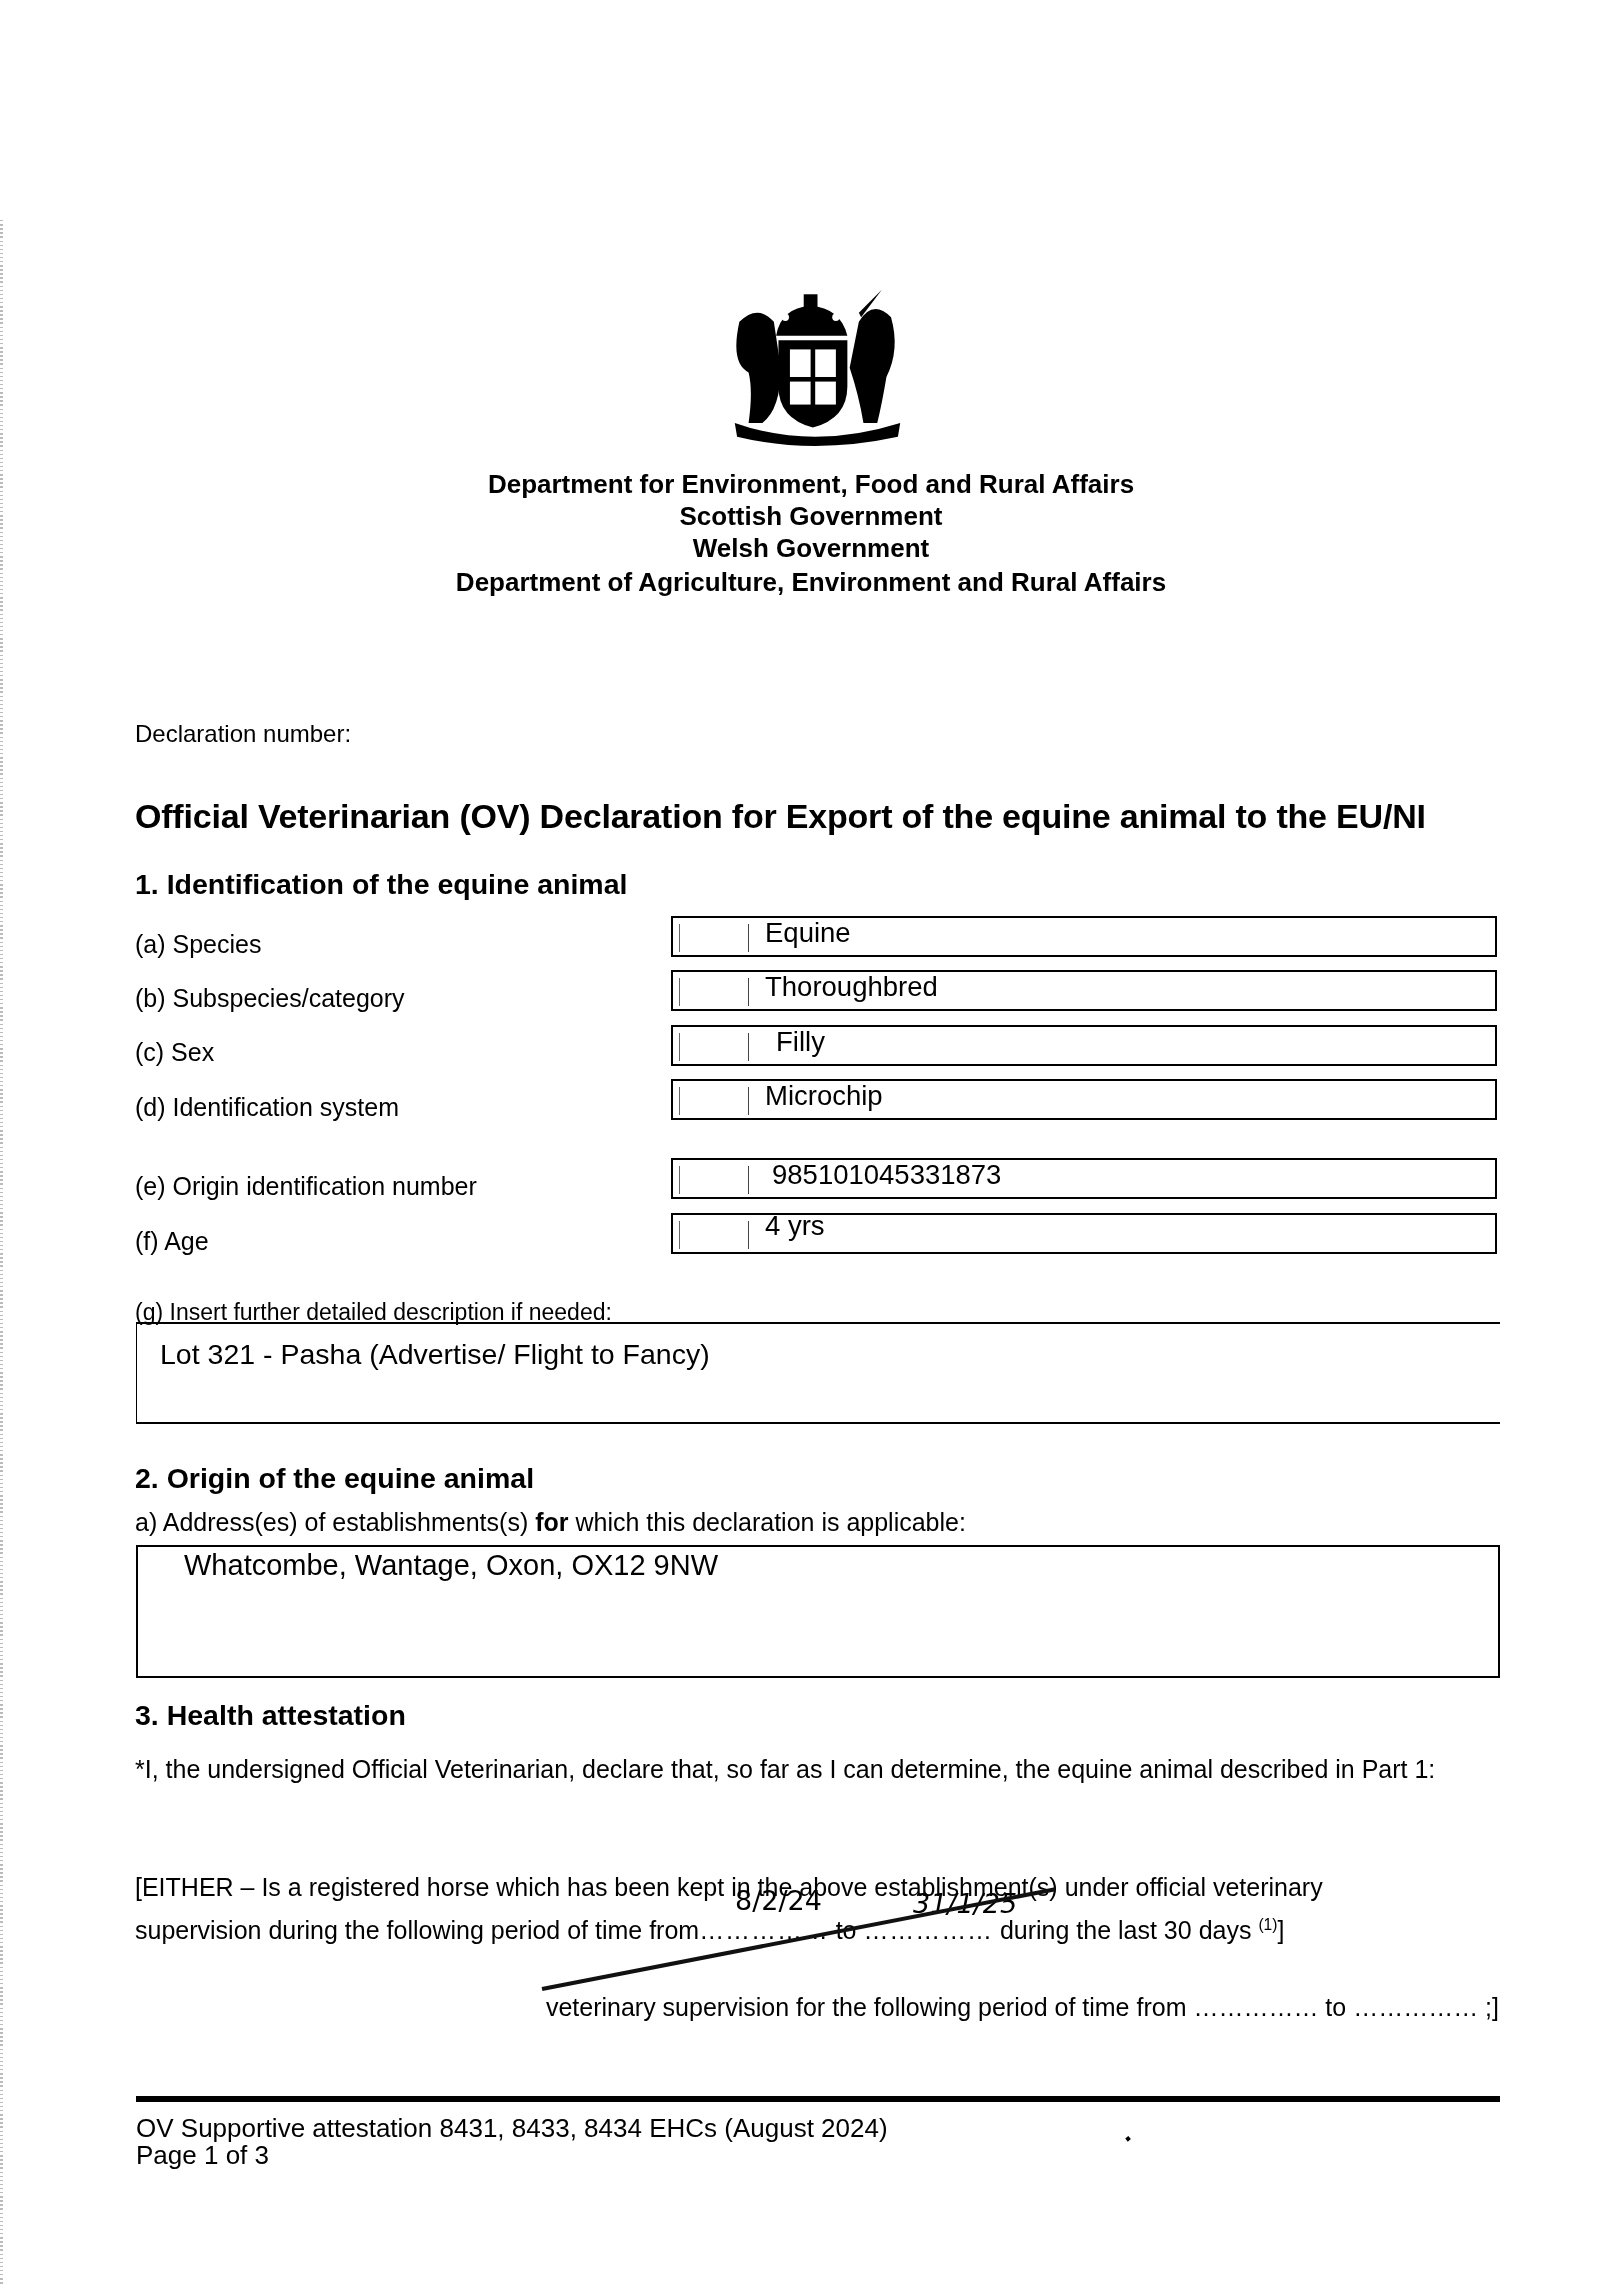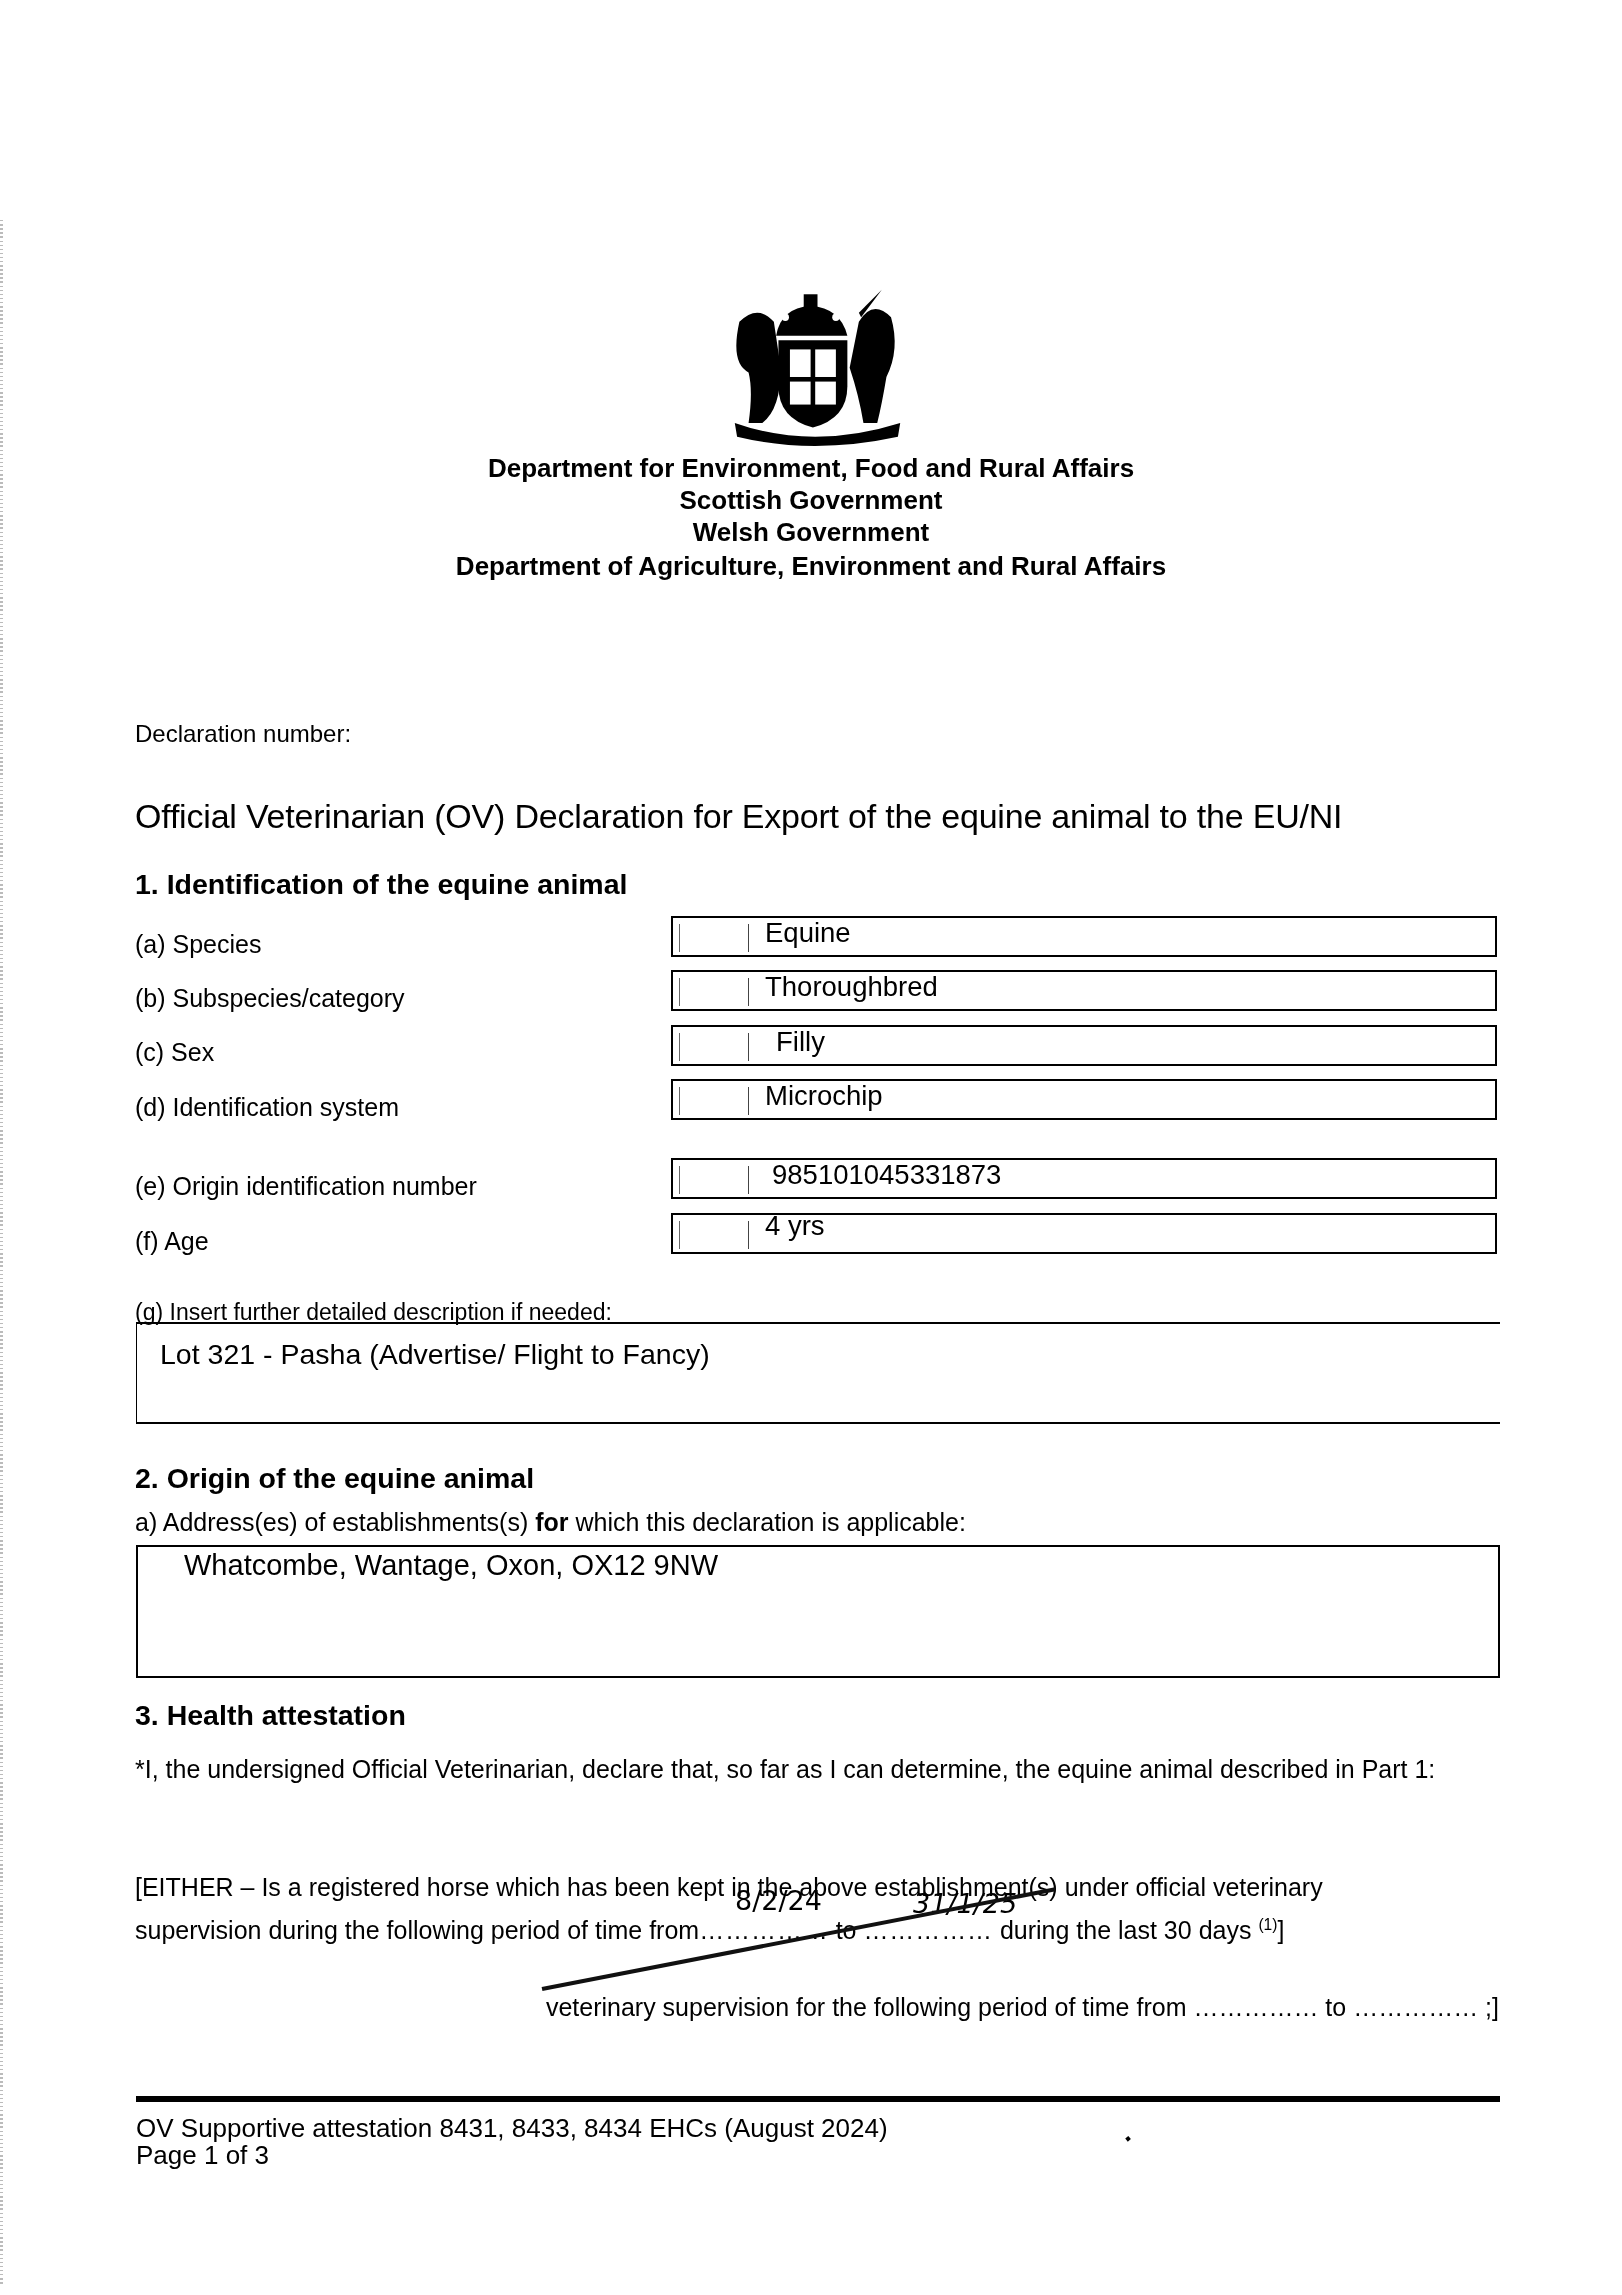"Department for Environment, Food and" .org { margin-top: none -> 16px }
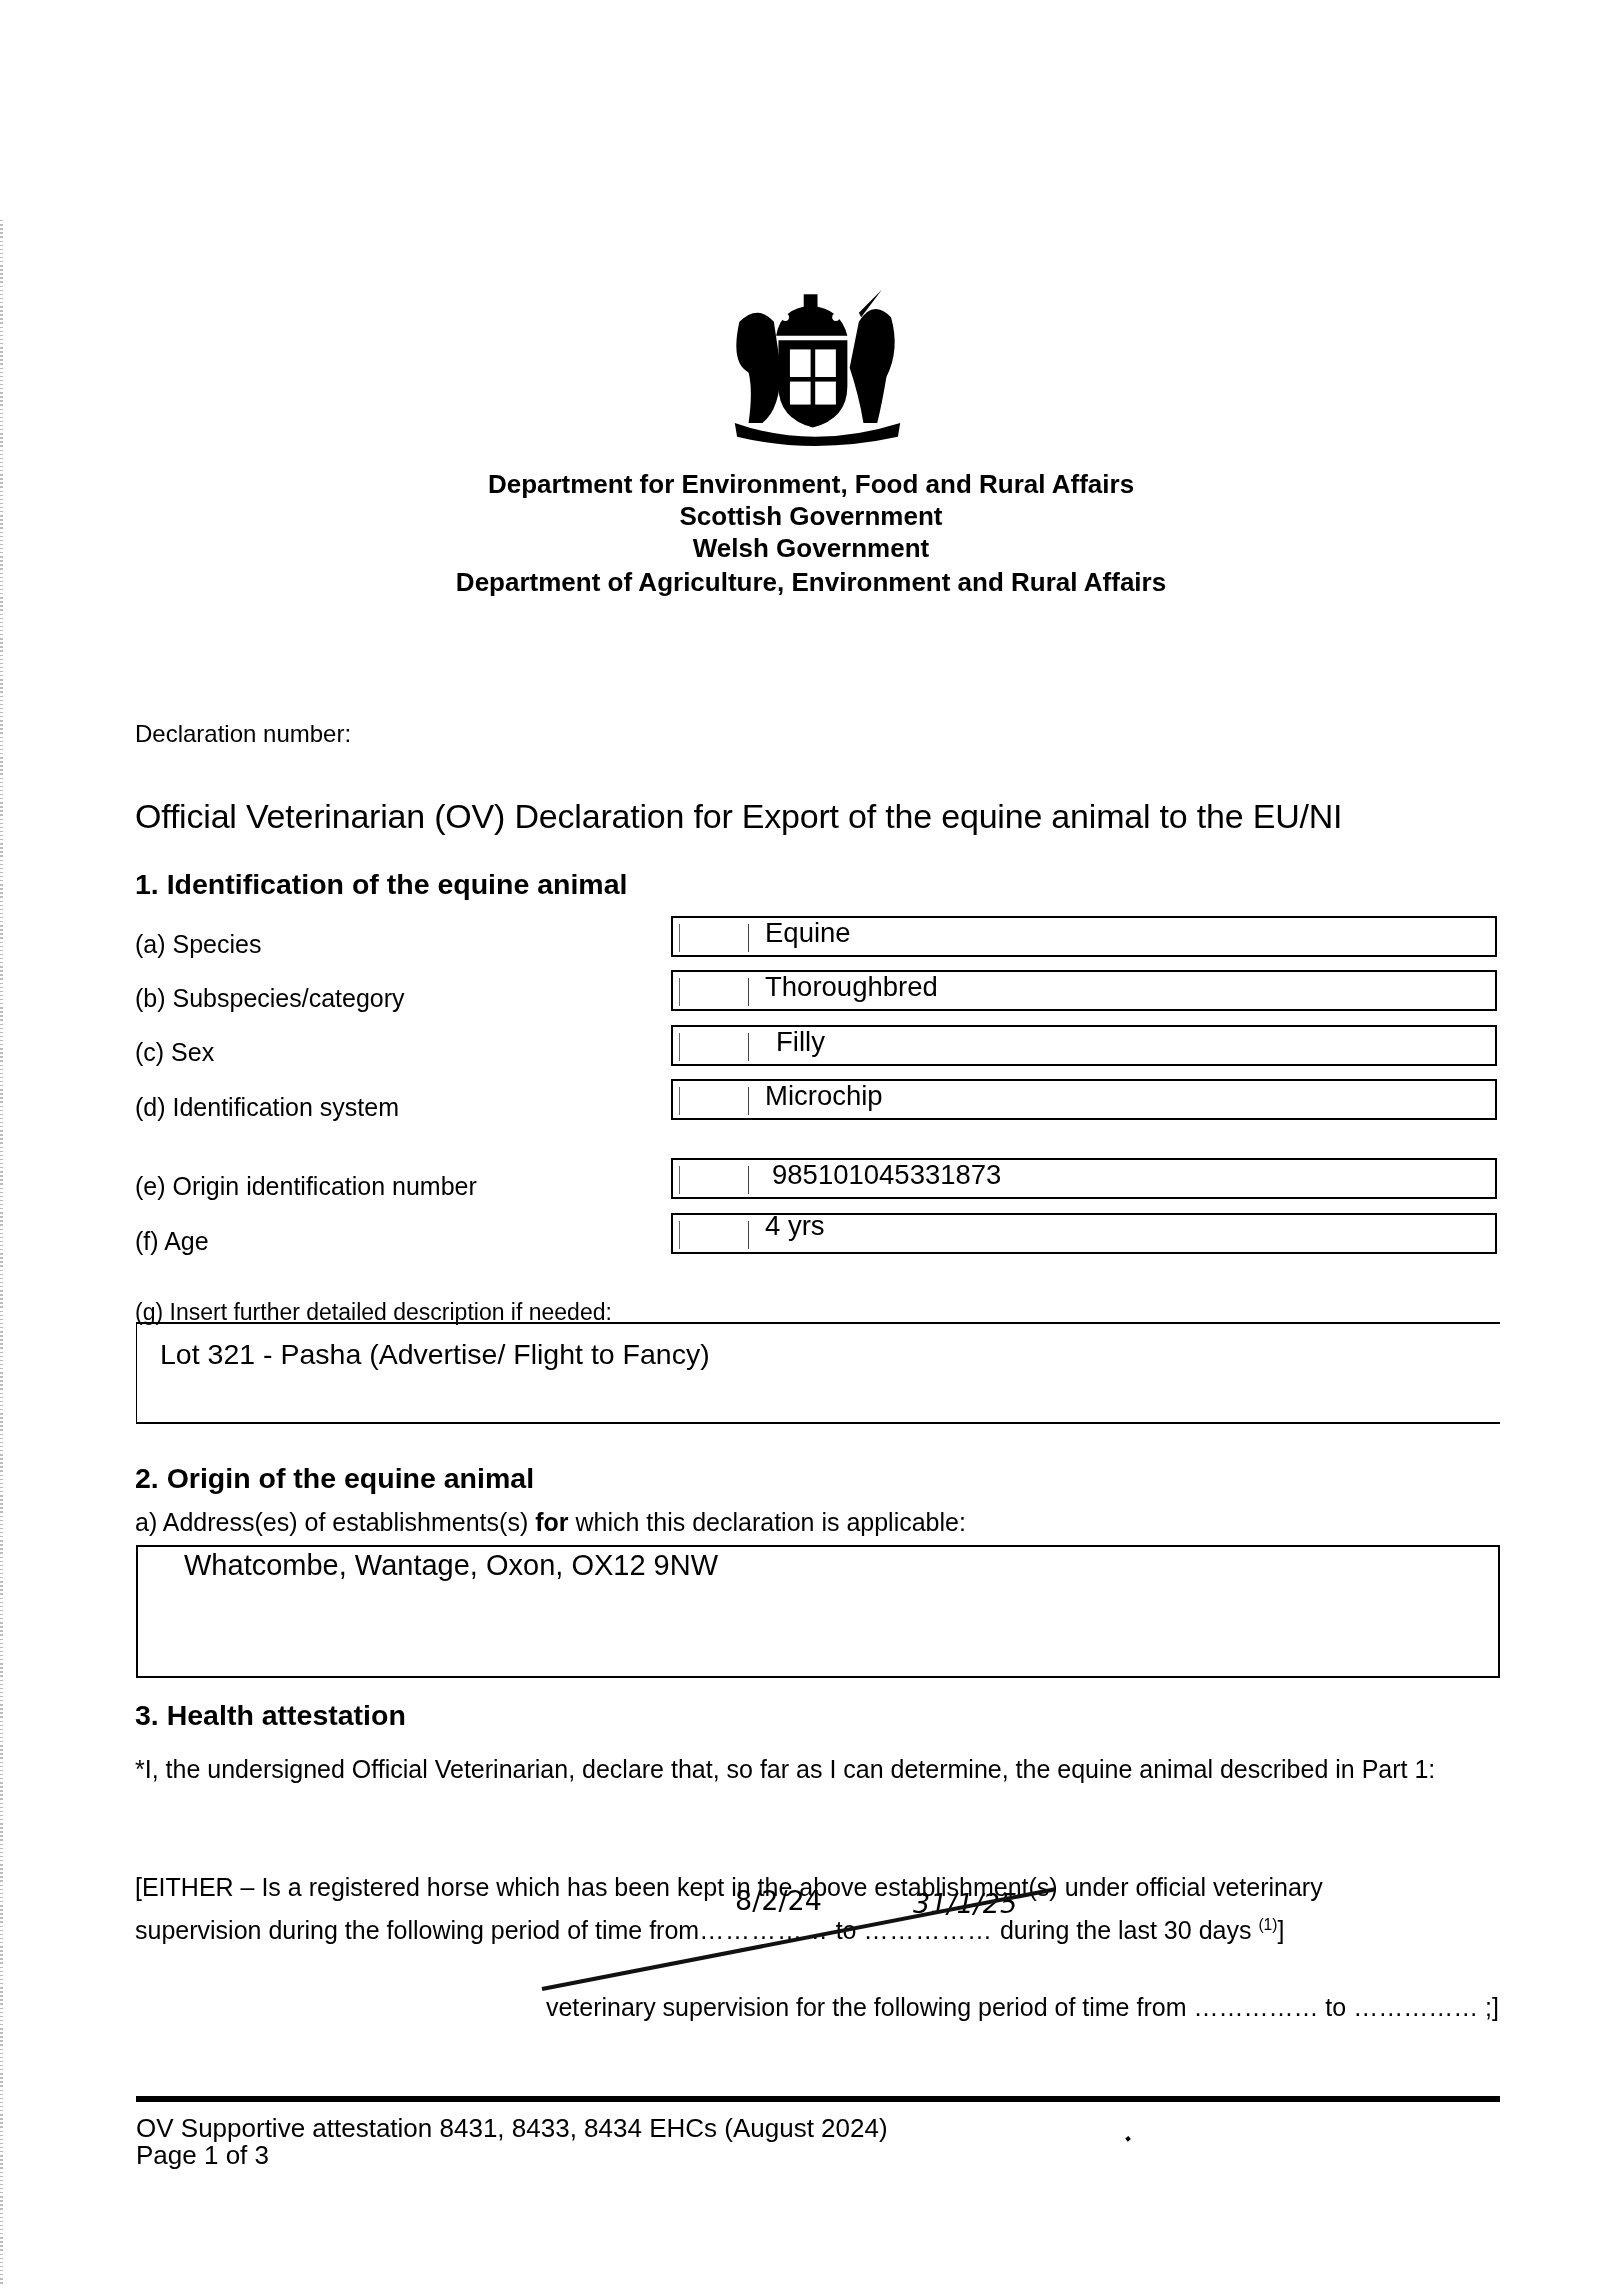"Official Veterinarian (OV) Declaration" .title { font-weight: normal -> bold }
